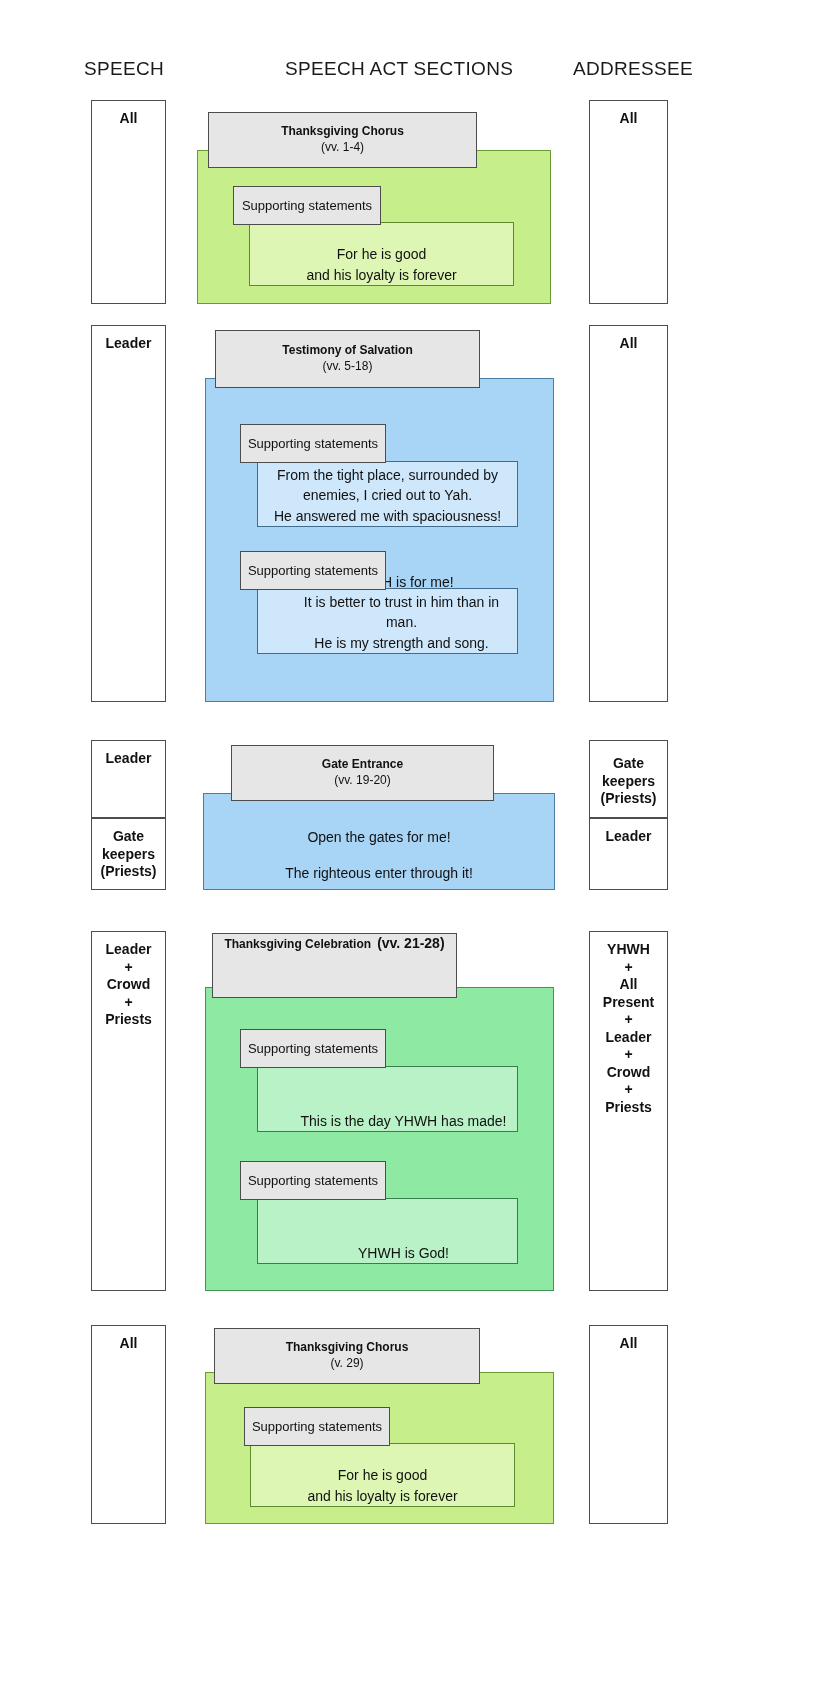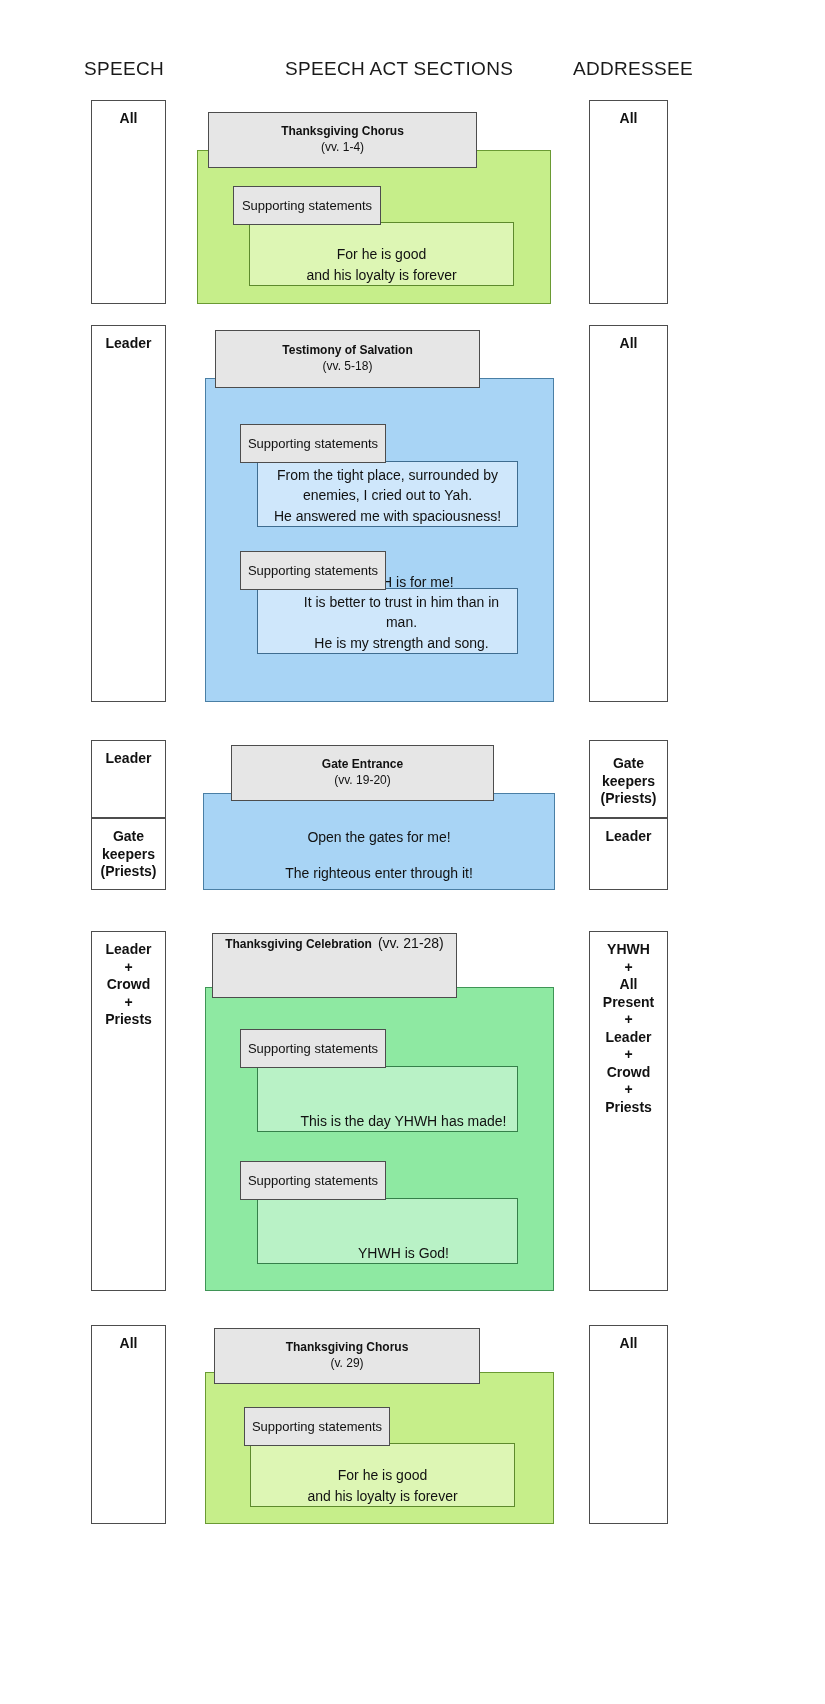"(vv. 21-28)" .title-box.inline .t-verse { font-weight: none -> bold }
